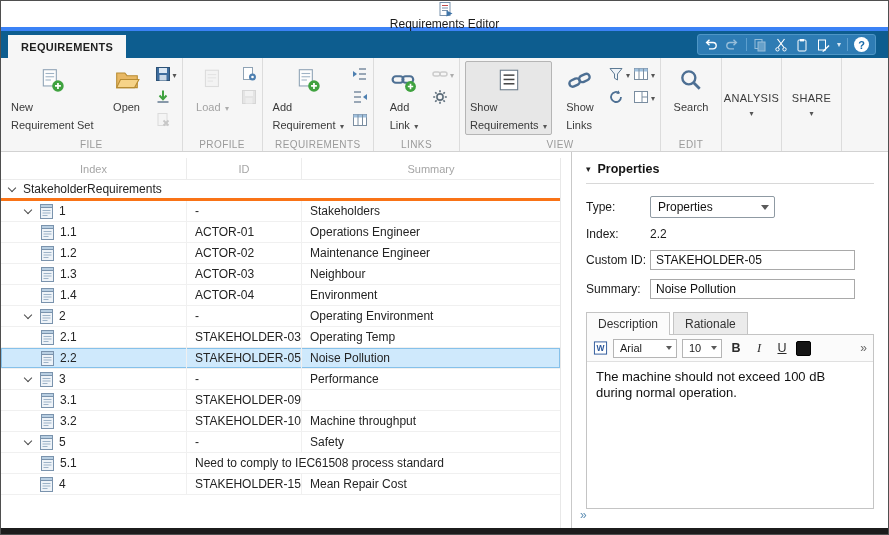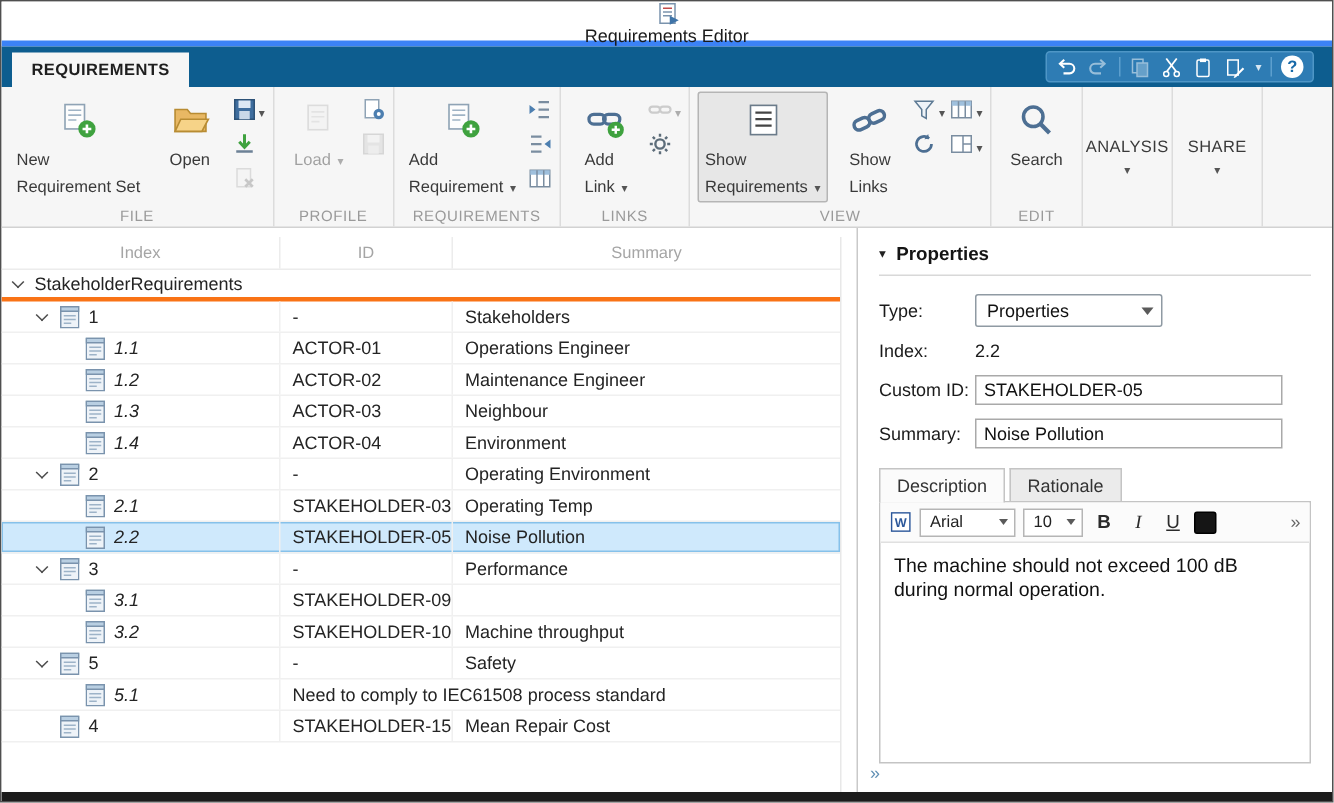"1.1" .trow.lvl2 .tc1 { font-style: italic -> none; padding-left: 56px -> 40px }
